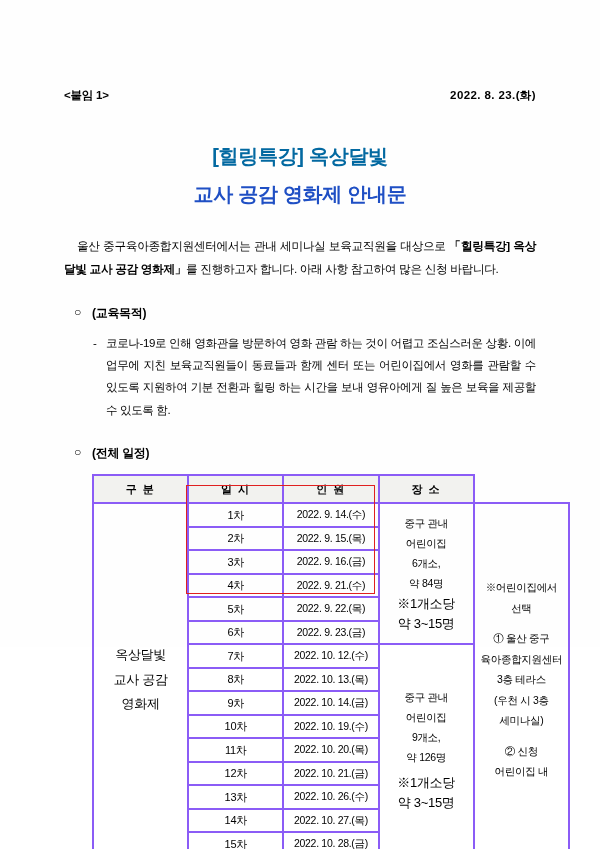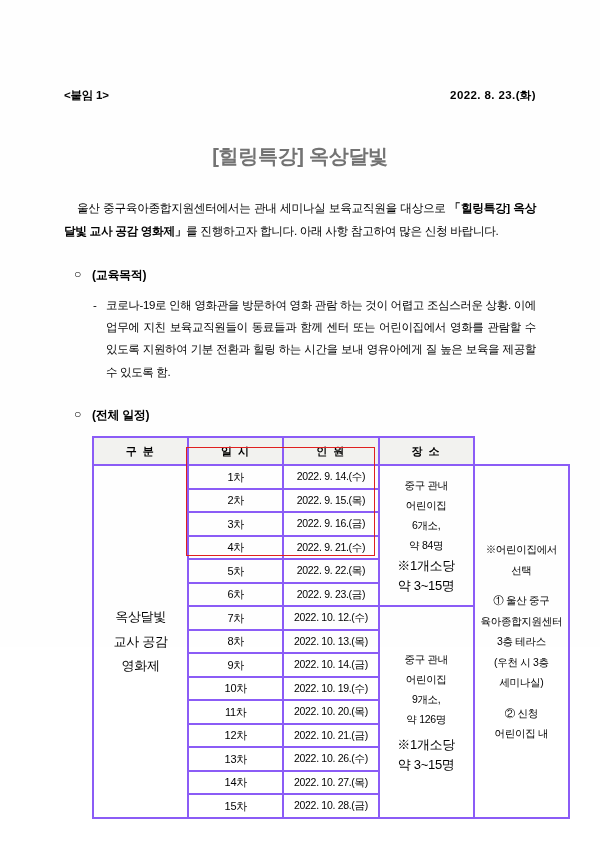"[힐링특강] 옥상달빛" .title-line1 { color: #737373 -> #0369a1 }
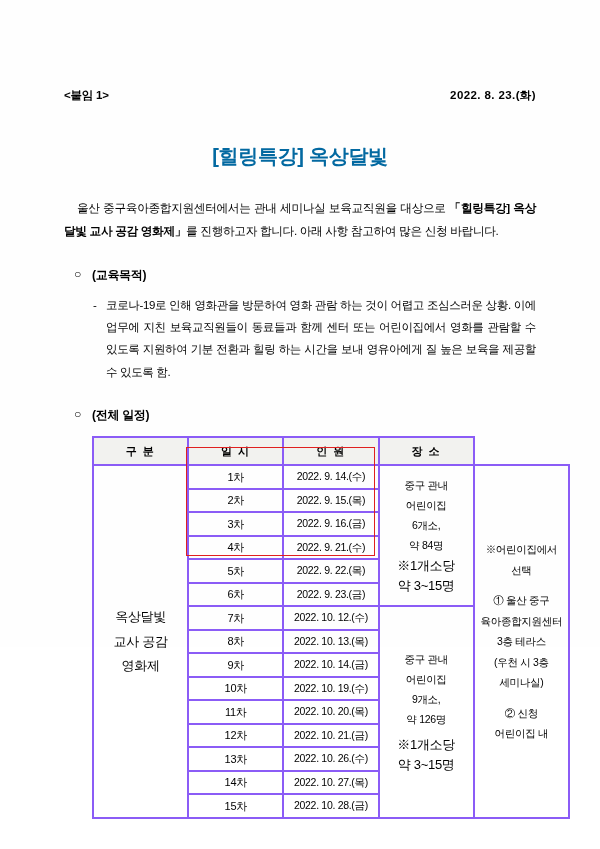"교사 공감 영화제 안내문" div.title-line2 { html: none -> <div>교사 공감 영화제 안내문</div> }
